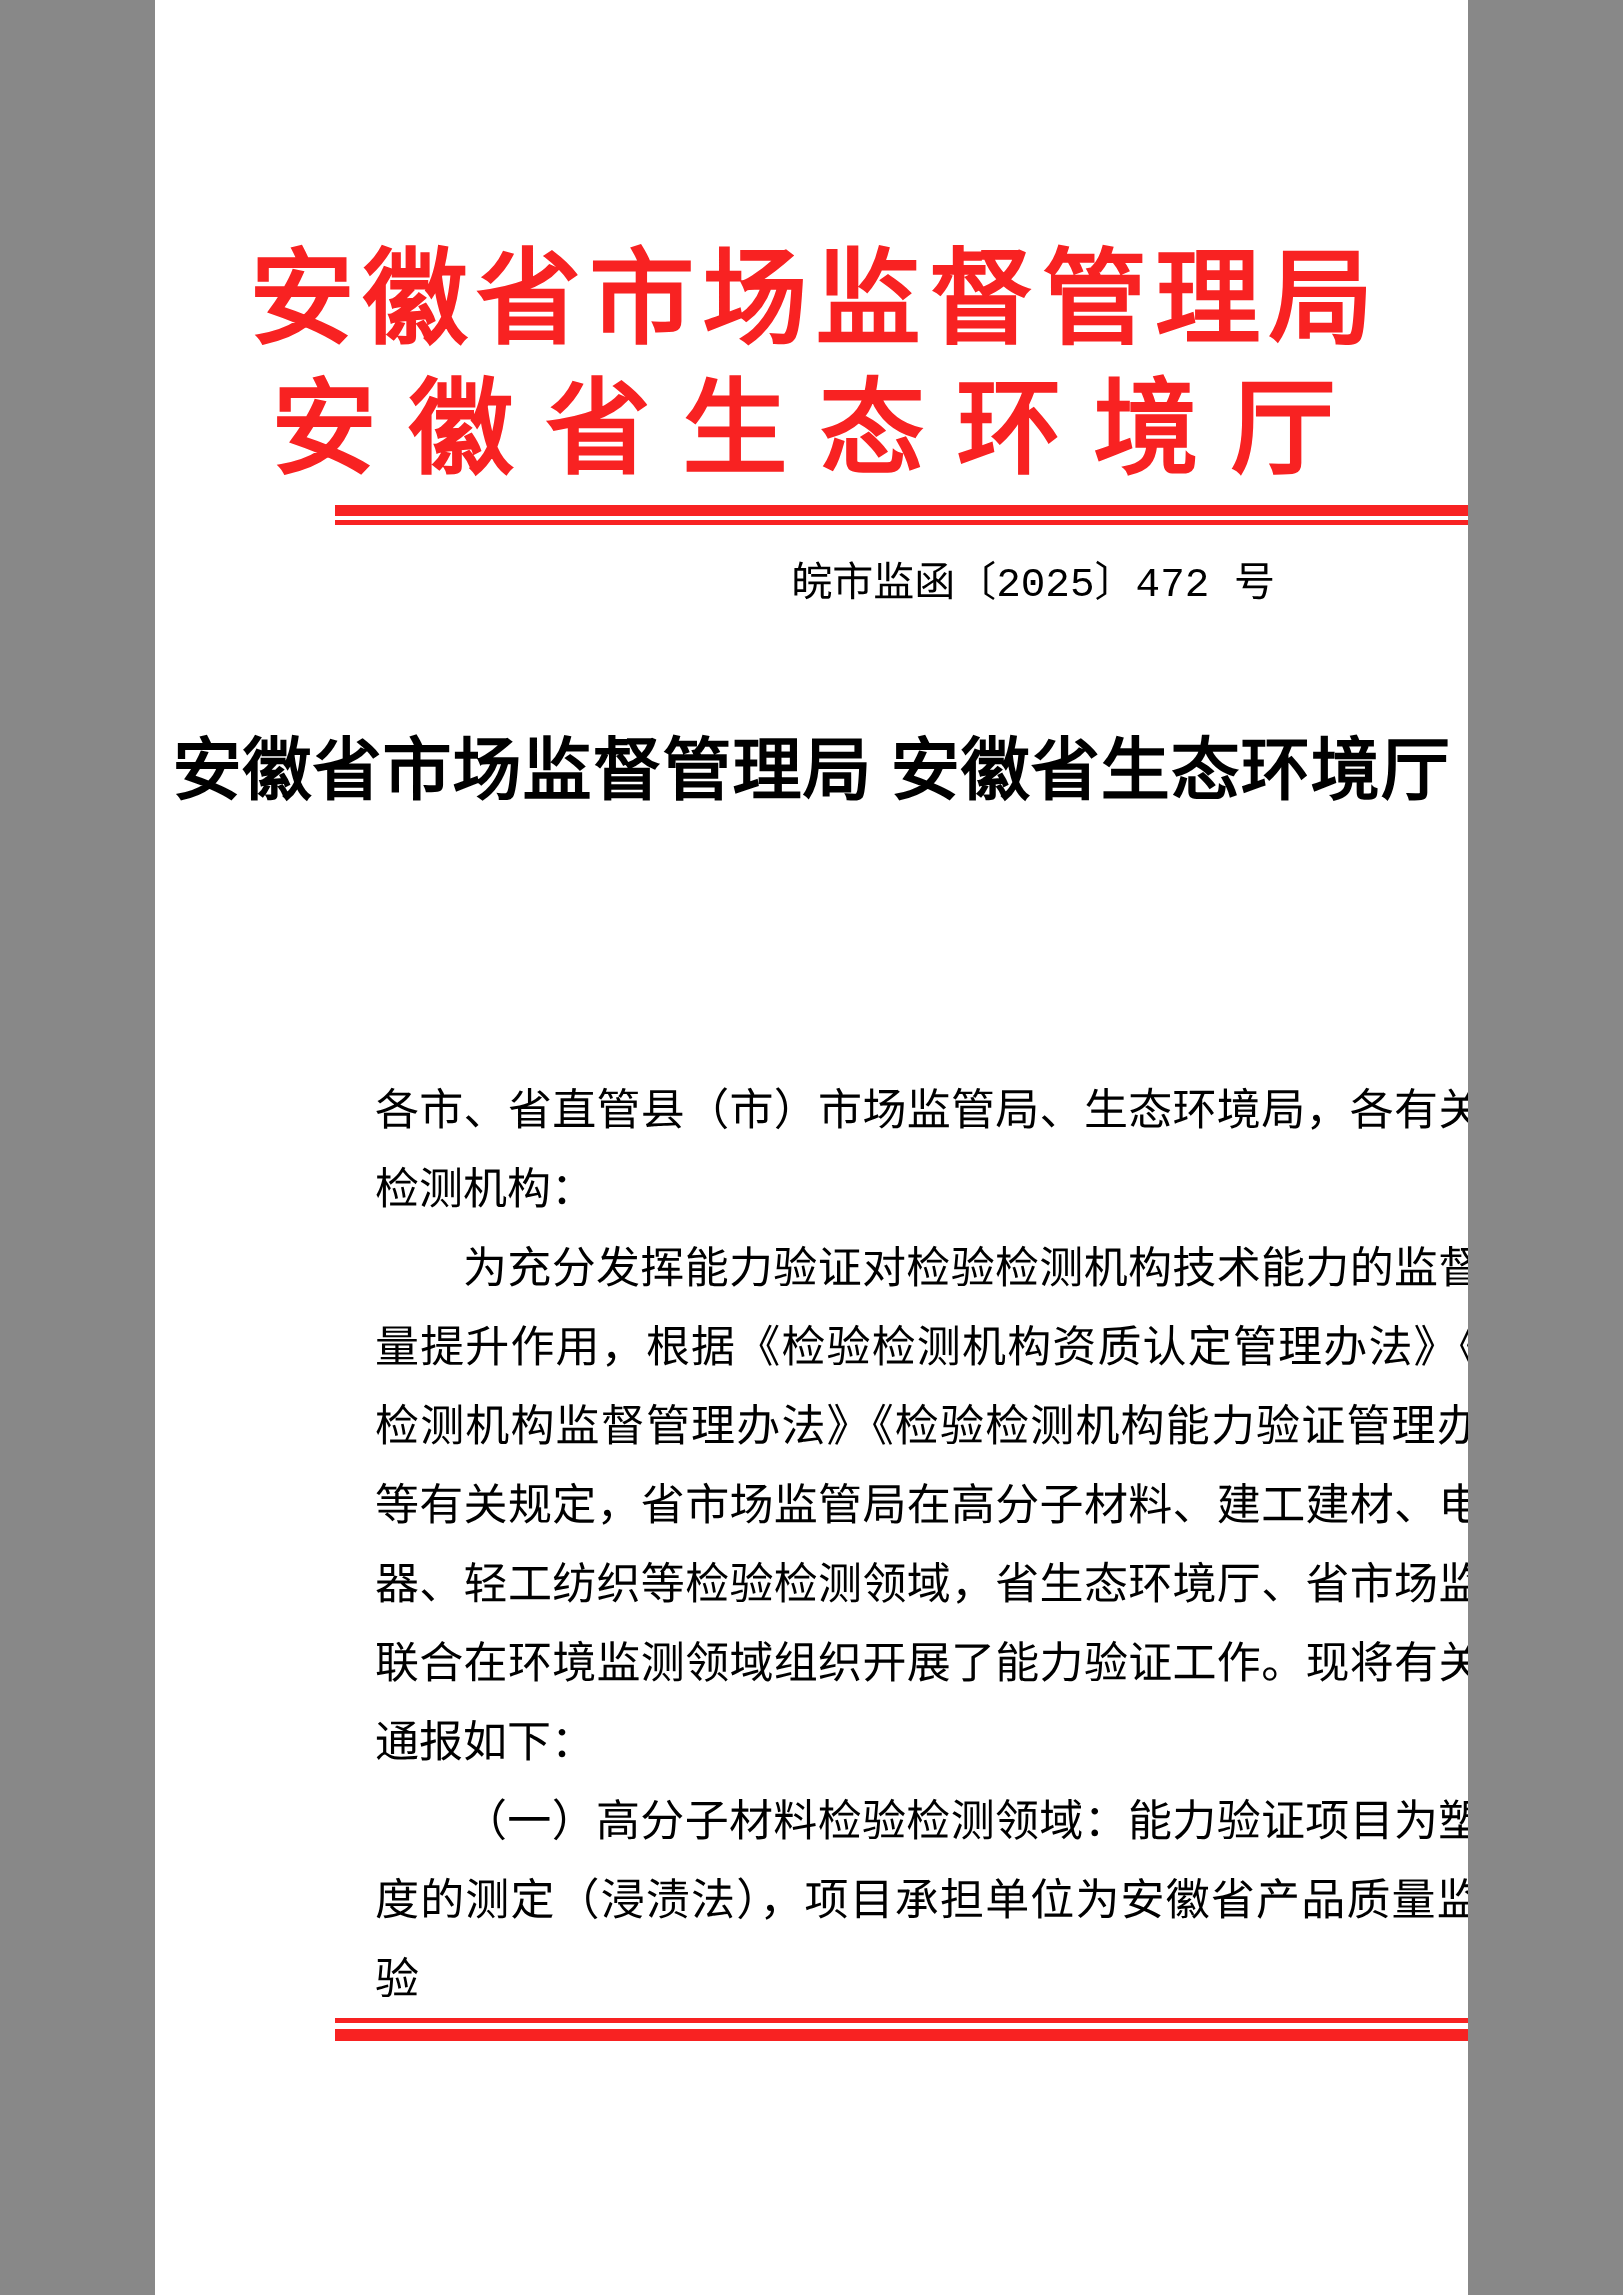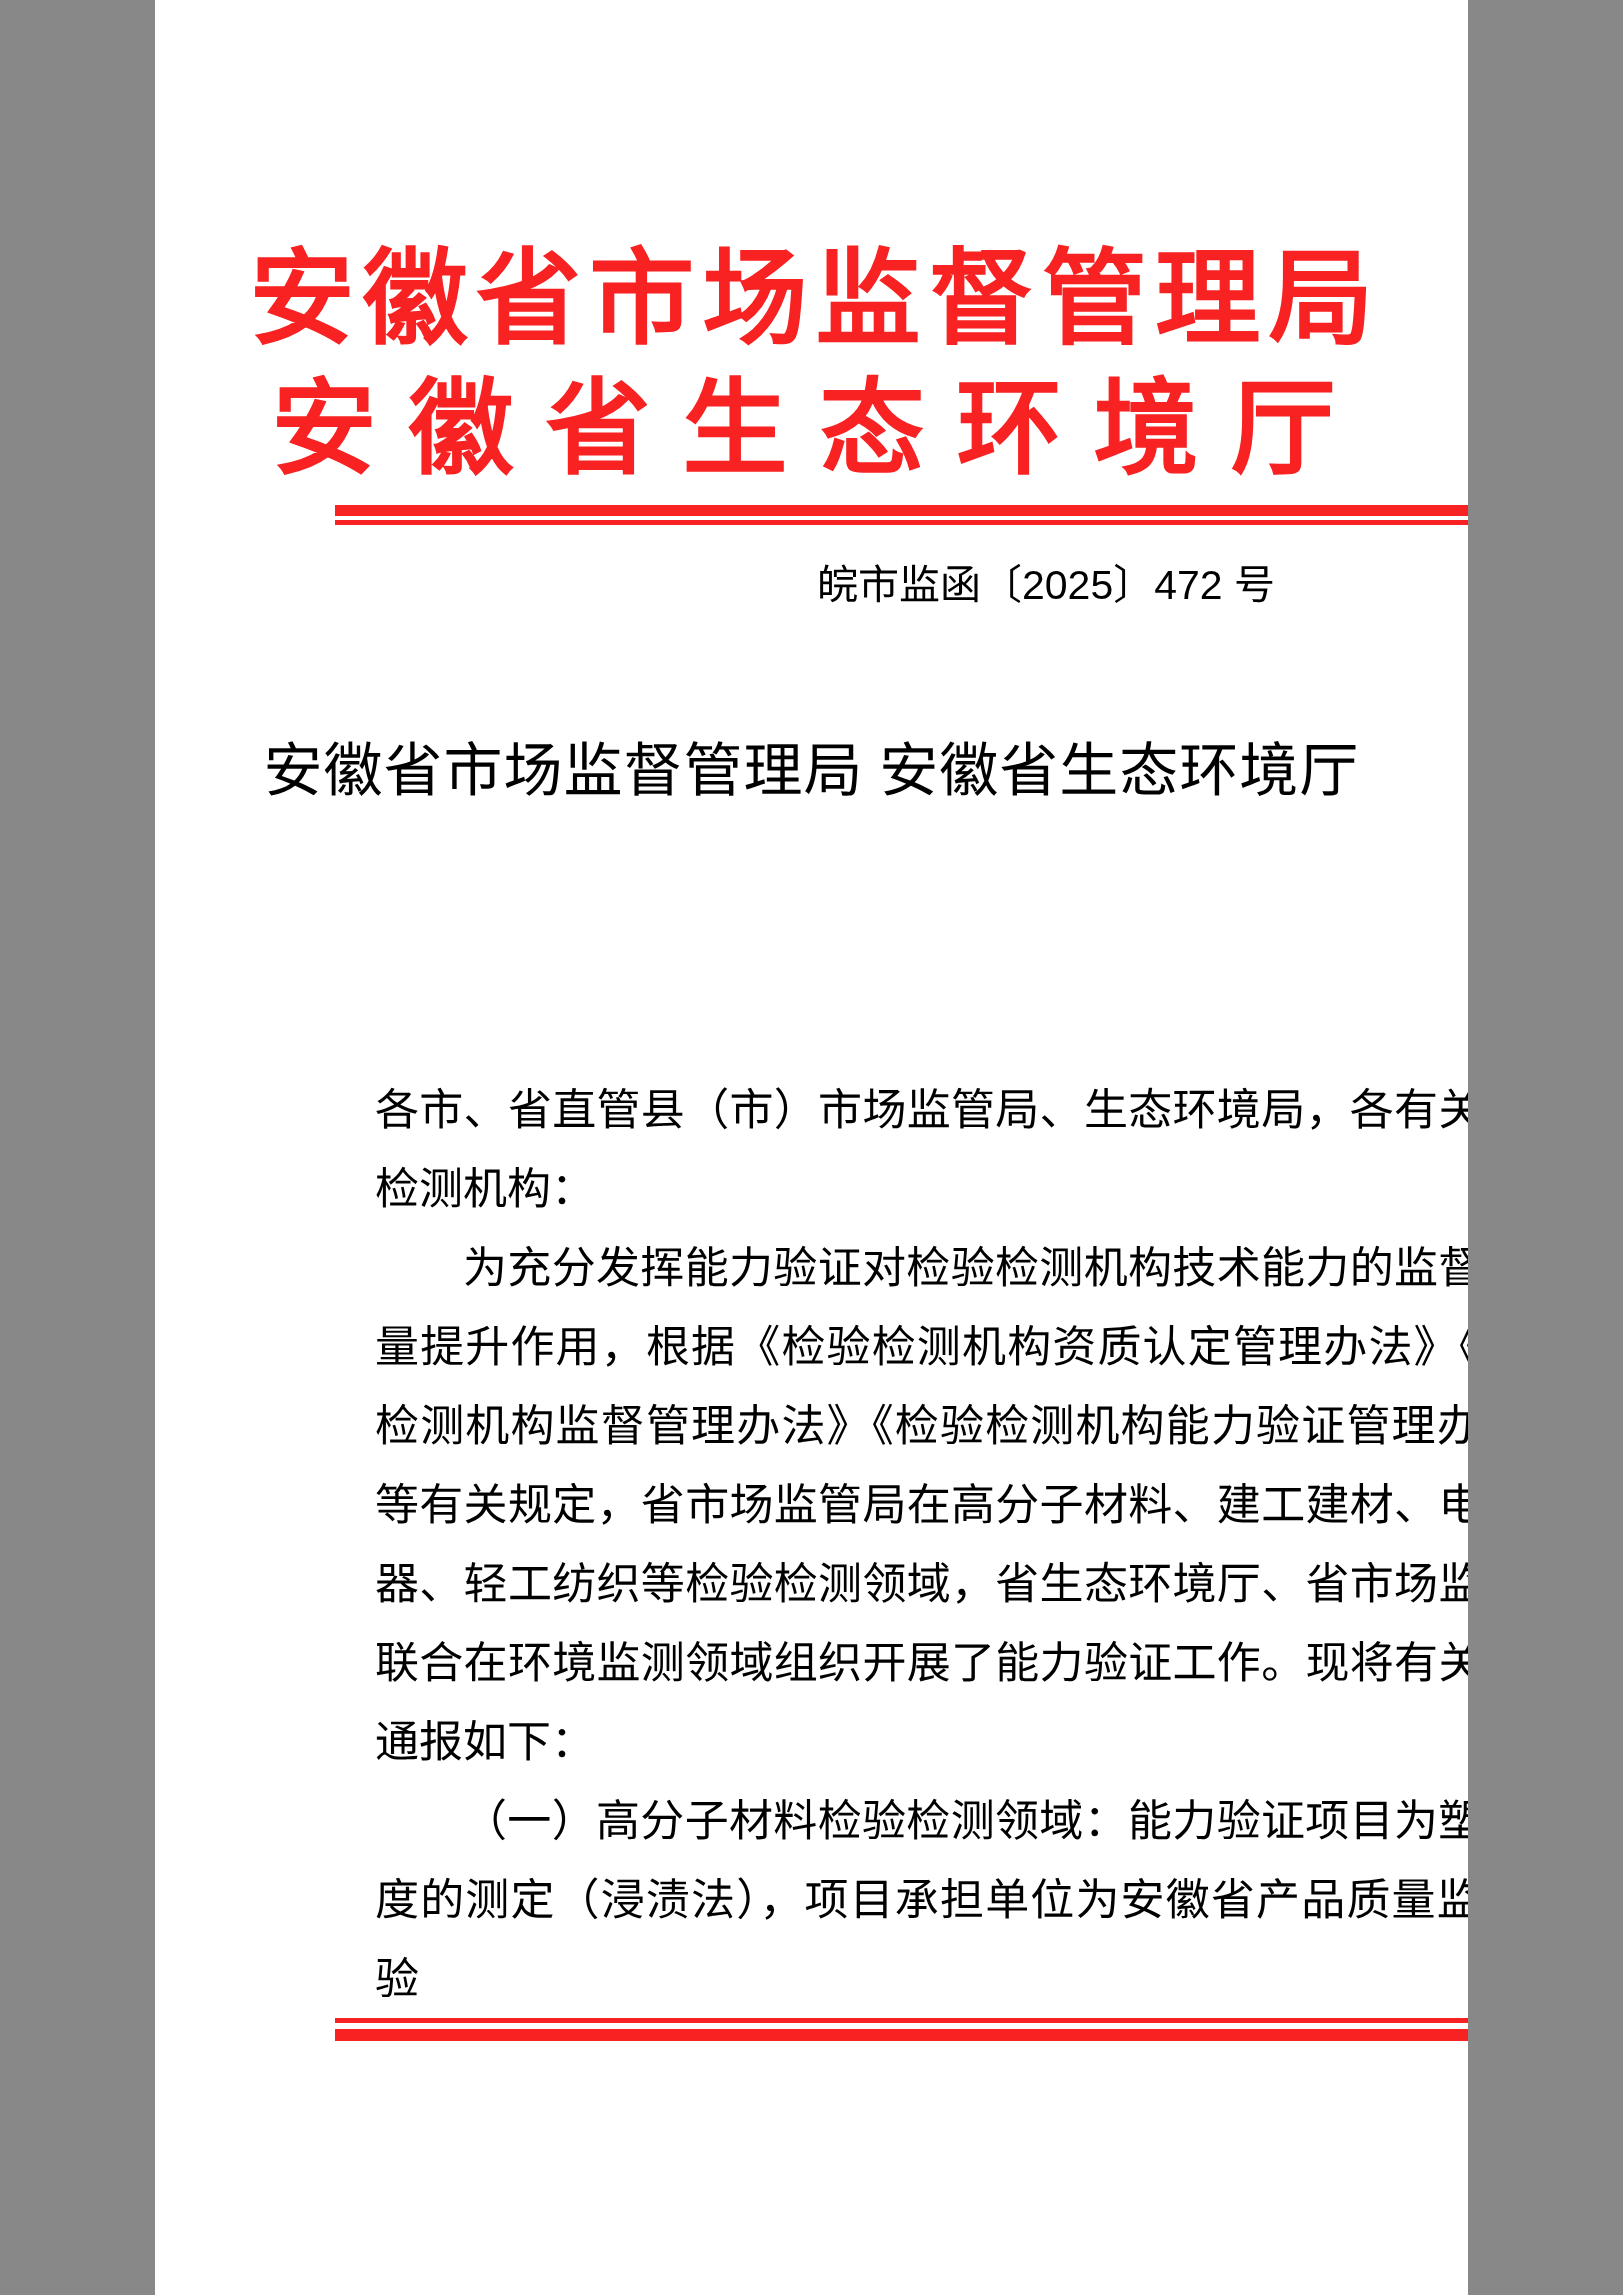"皖市监函〔2025〕472 号" .doc-number { font-family: Liberation Sans, sans-serif -> Liberation Mono, monospace }
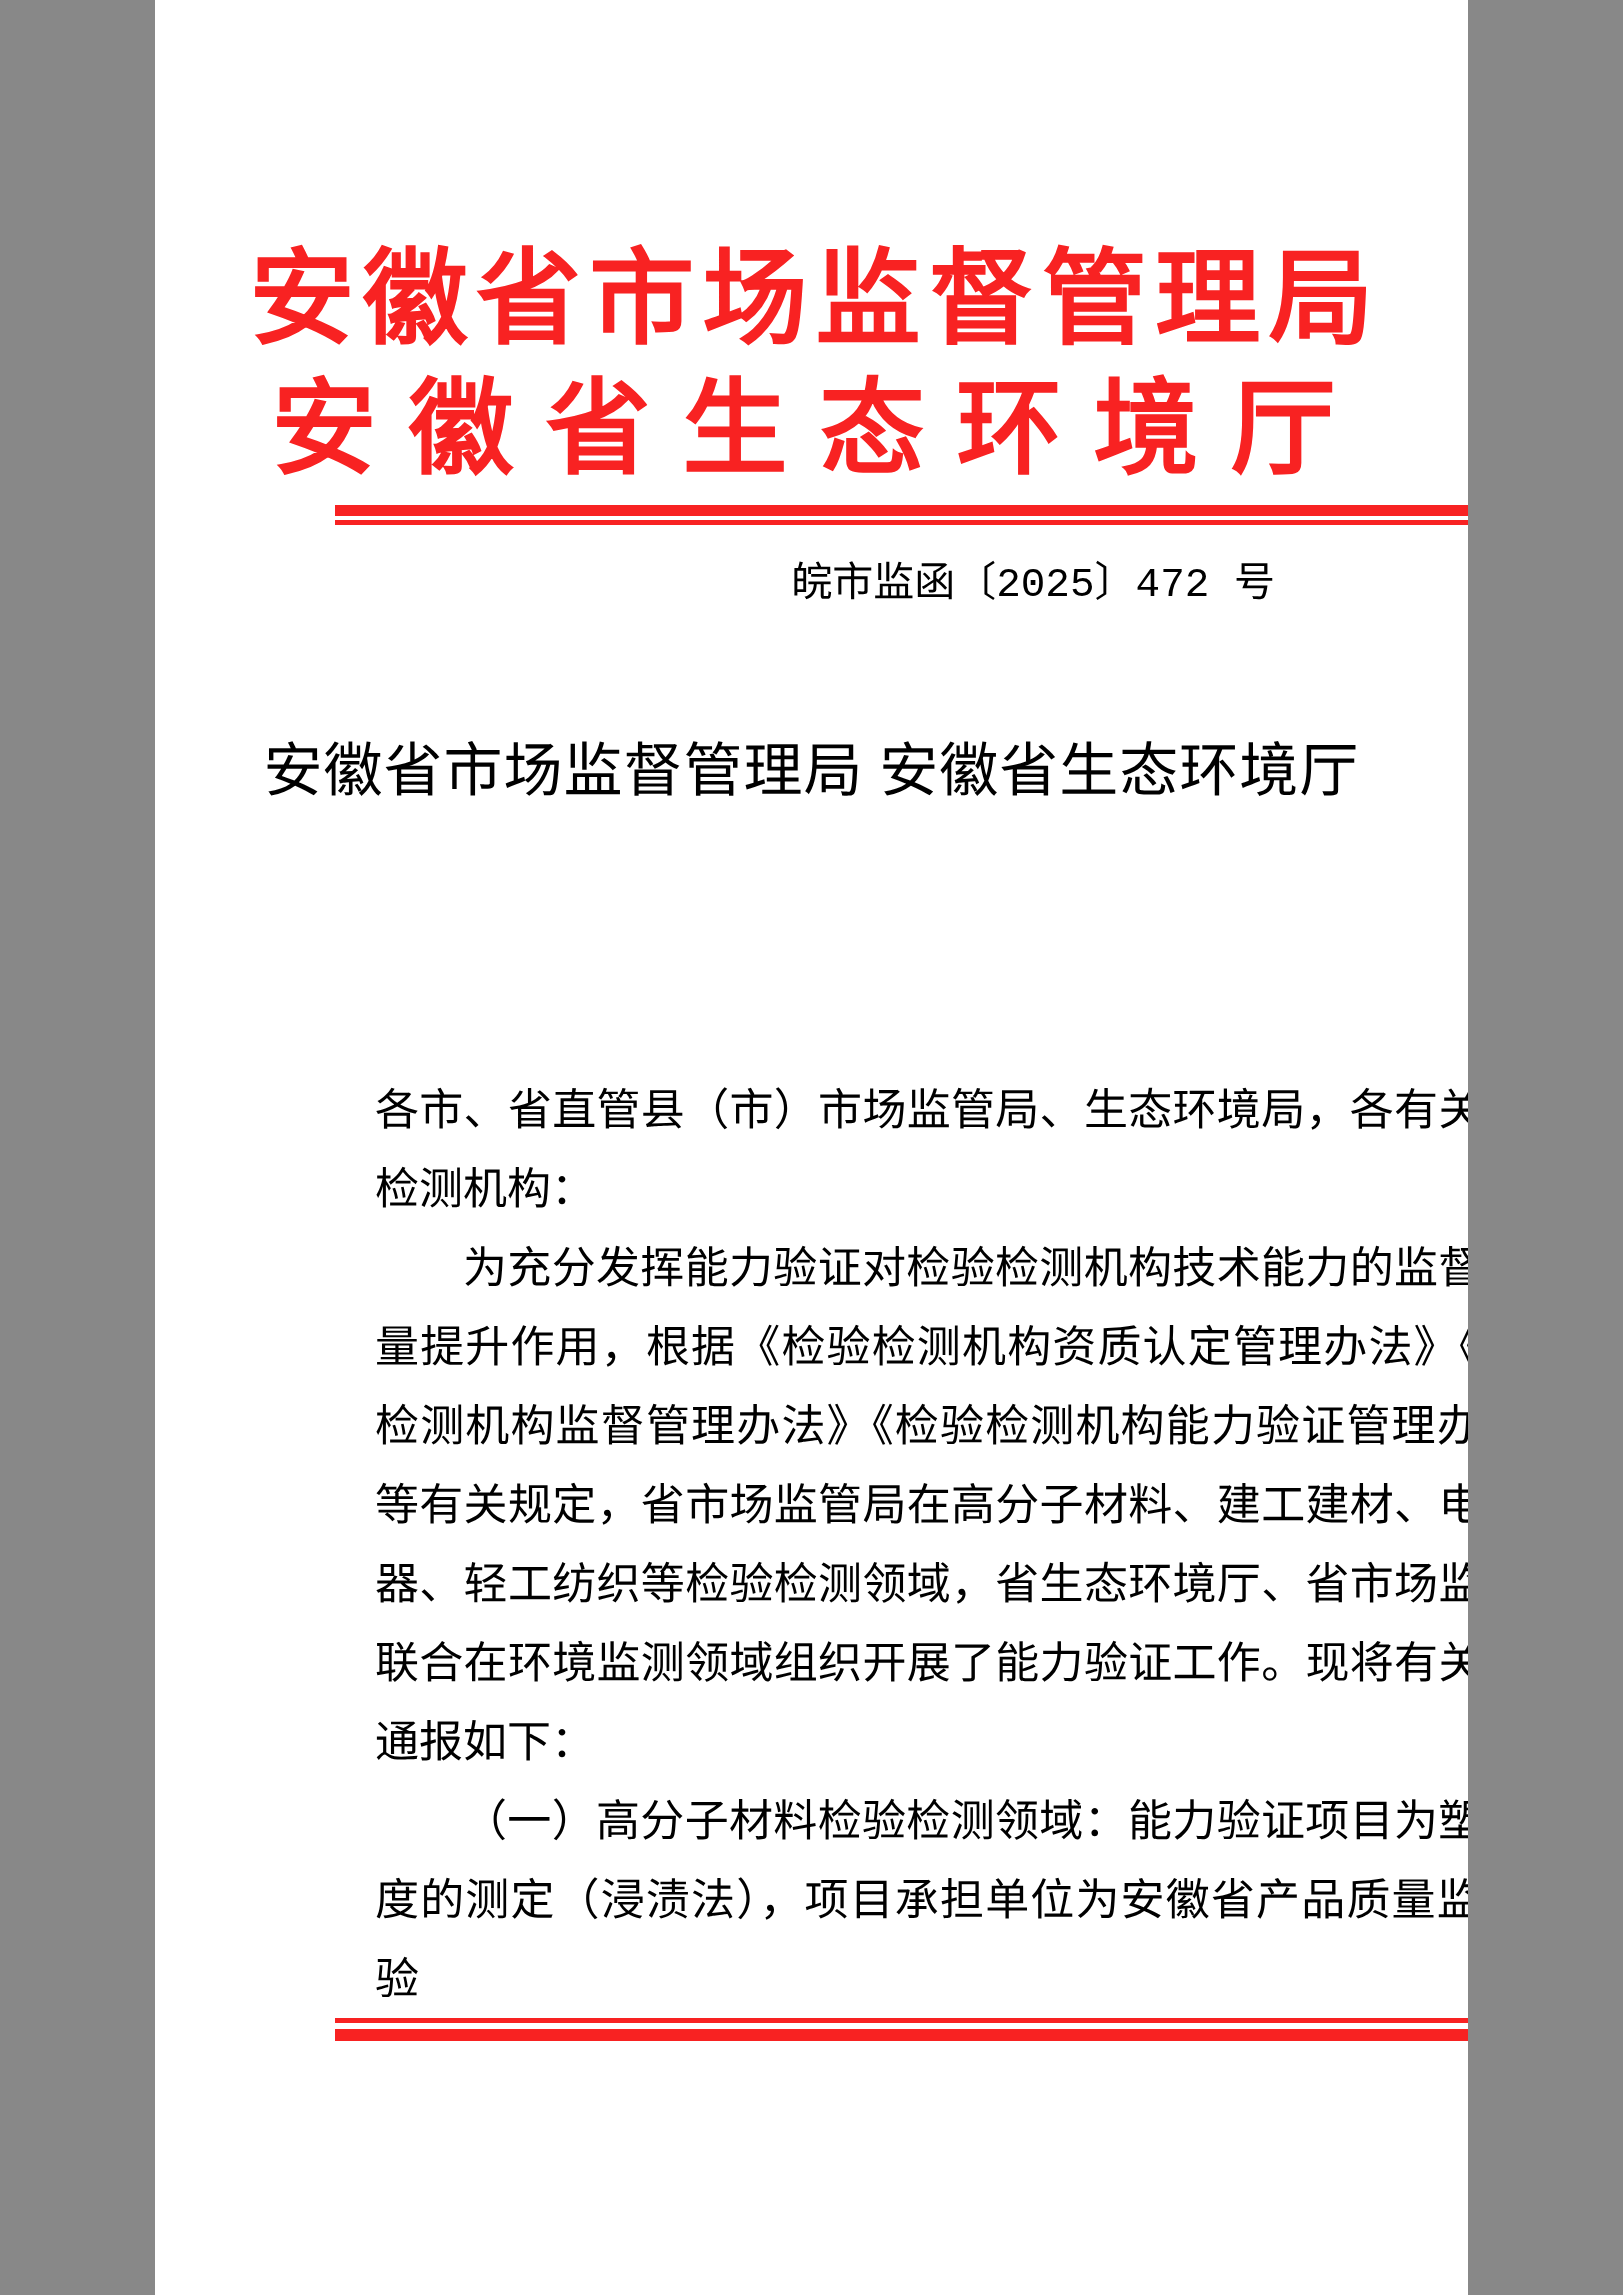"安徽省市场监督管理局 安徽省生态环境厅" .doc-title { font-size: 59px -> 69px; font-weight: normal -> bold }
